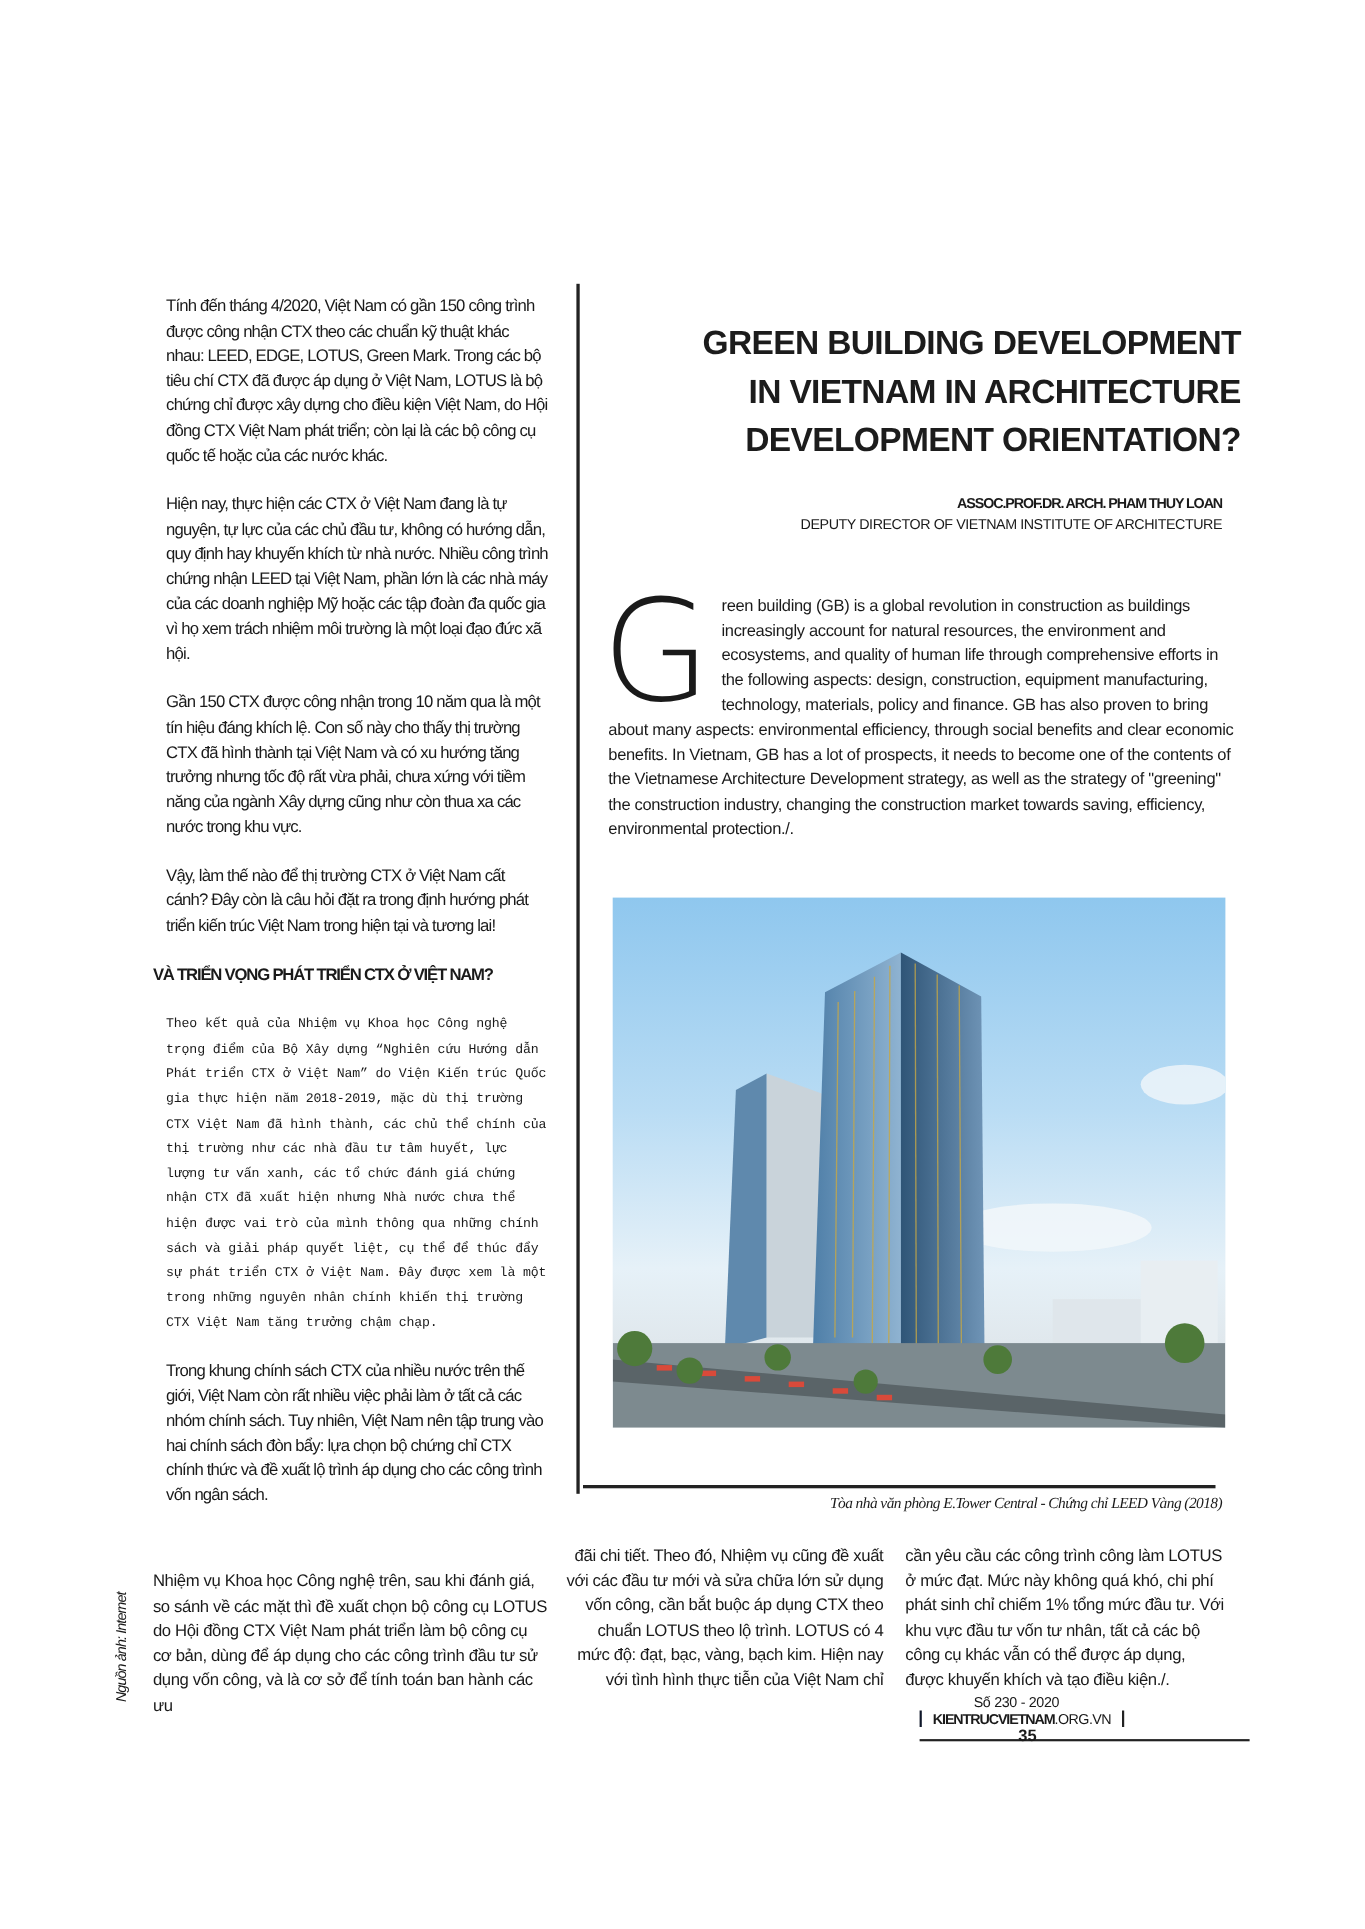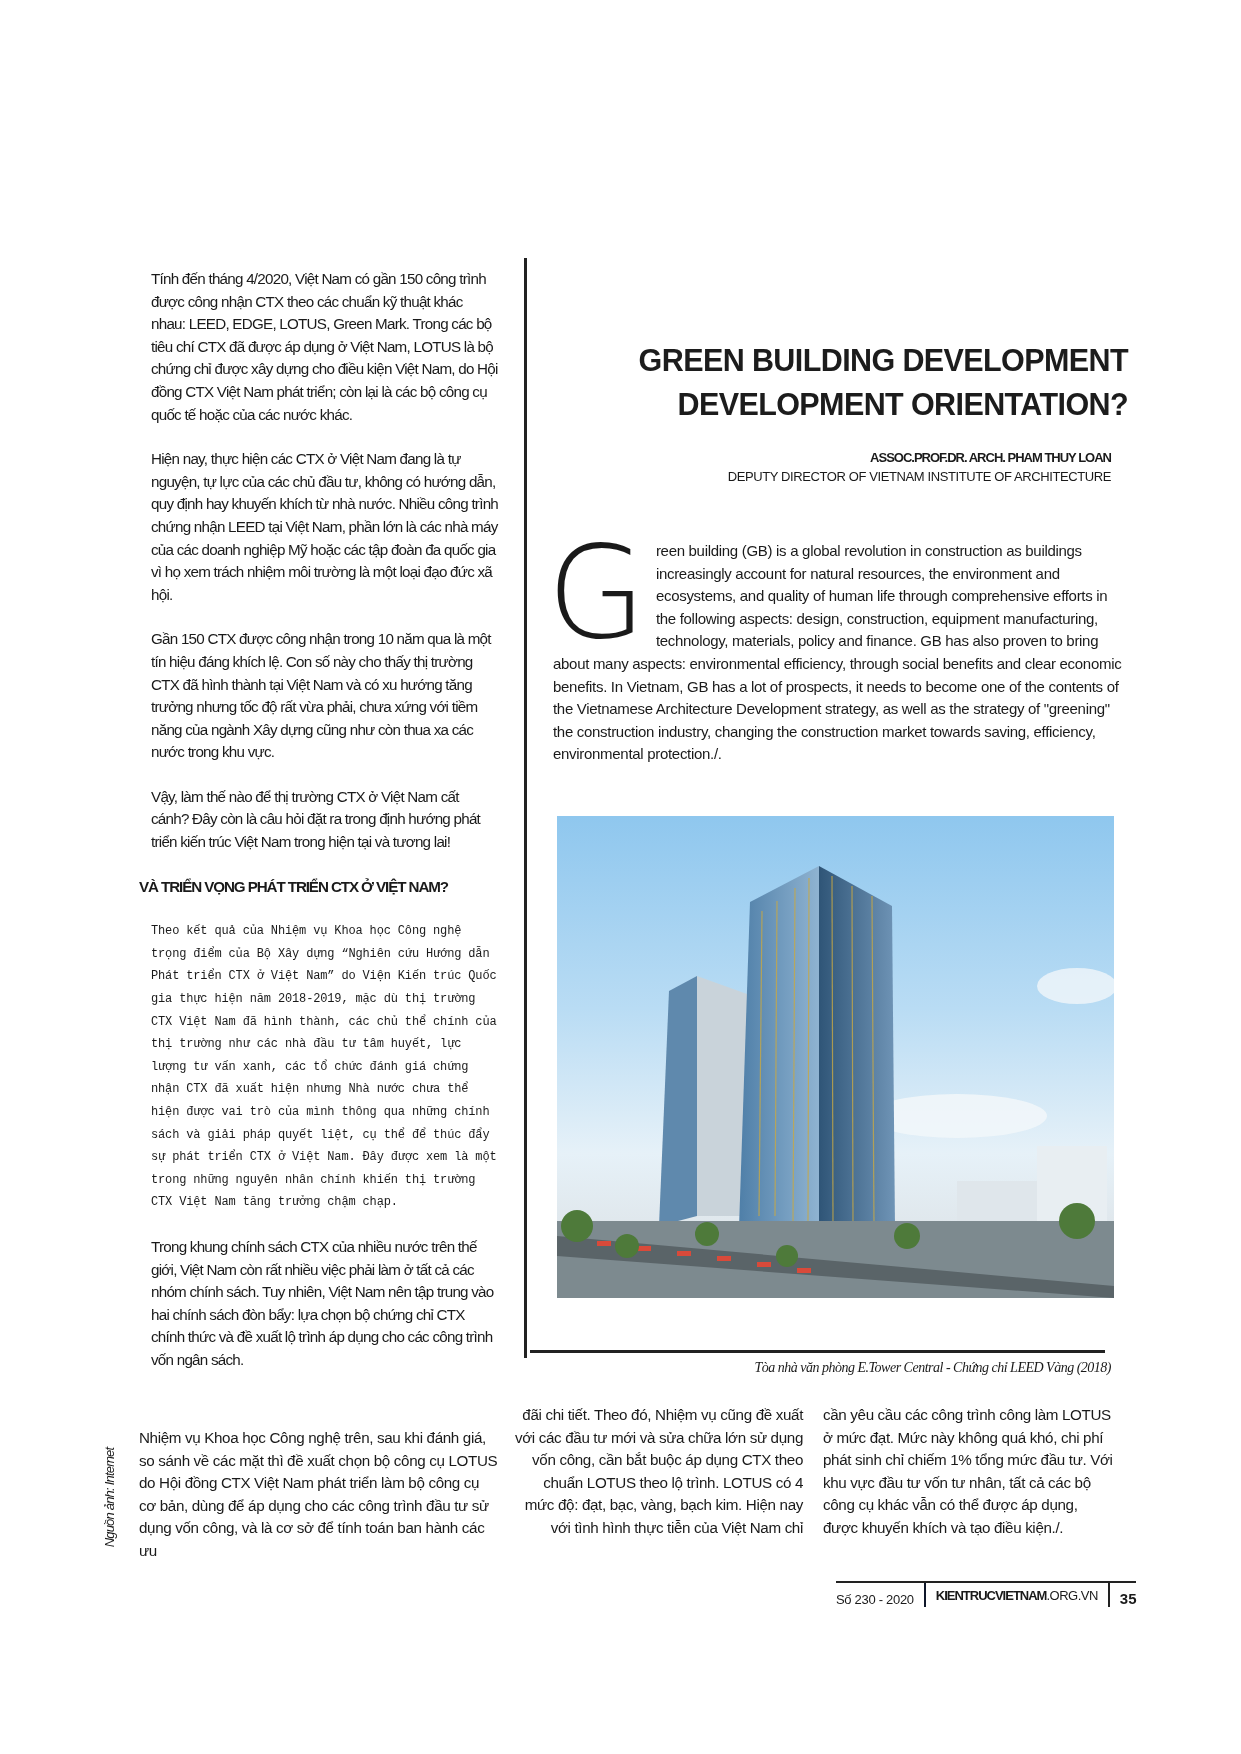"GREEN BUILDING DEVELOPMENT" .title { margin-top: 48px -> none }
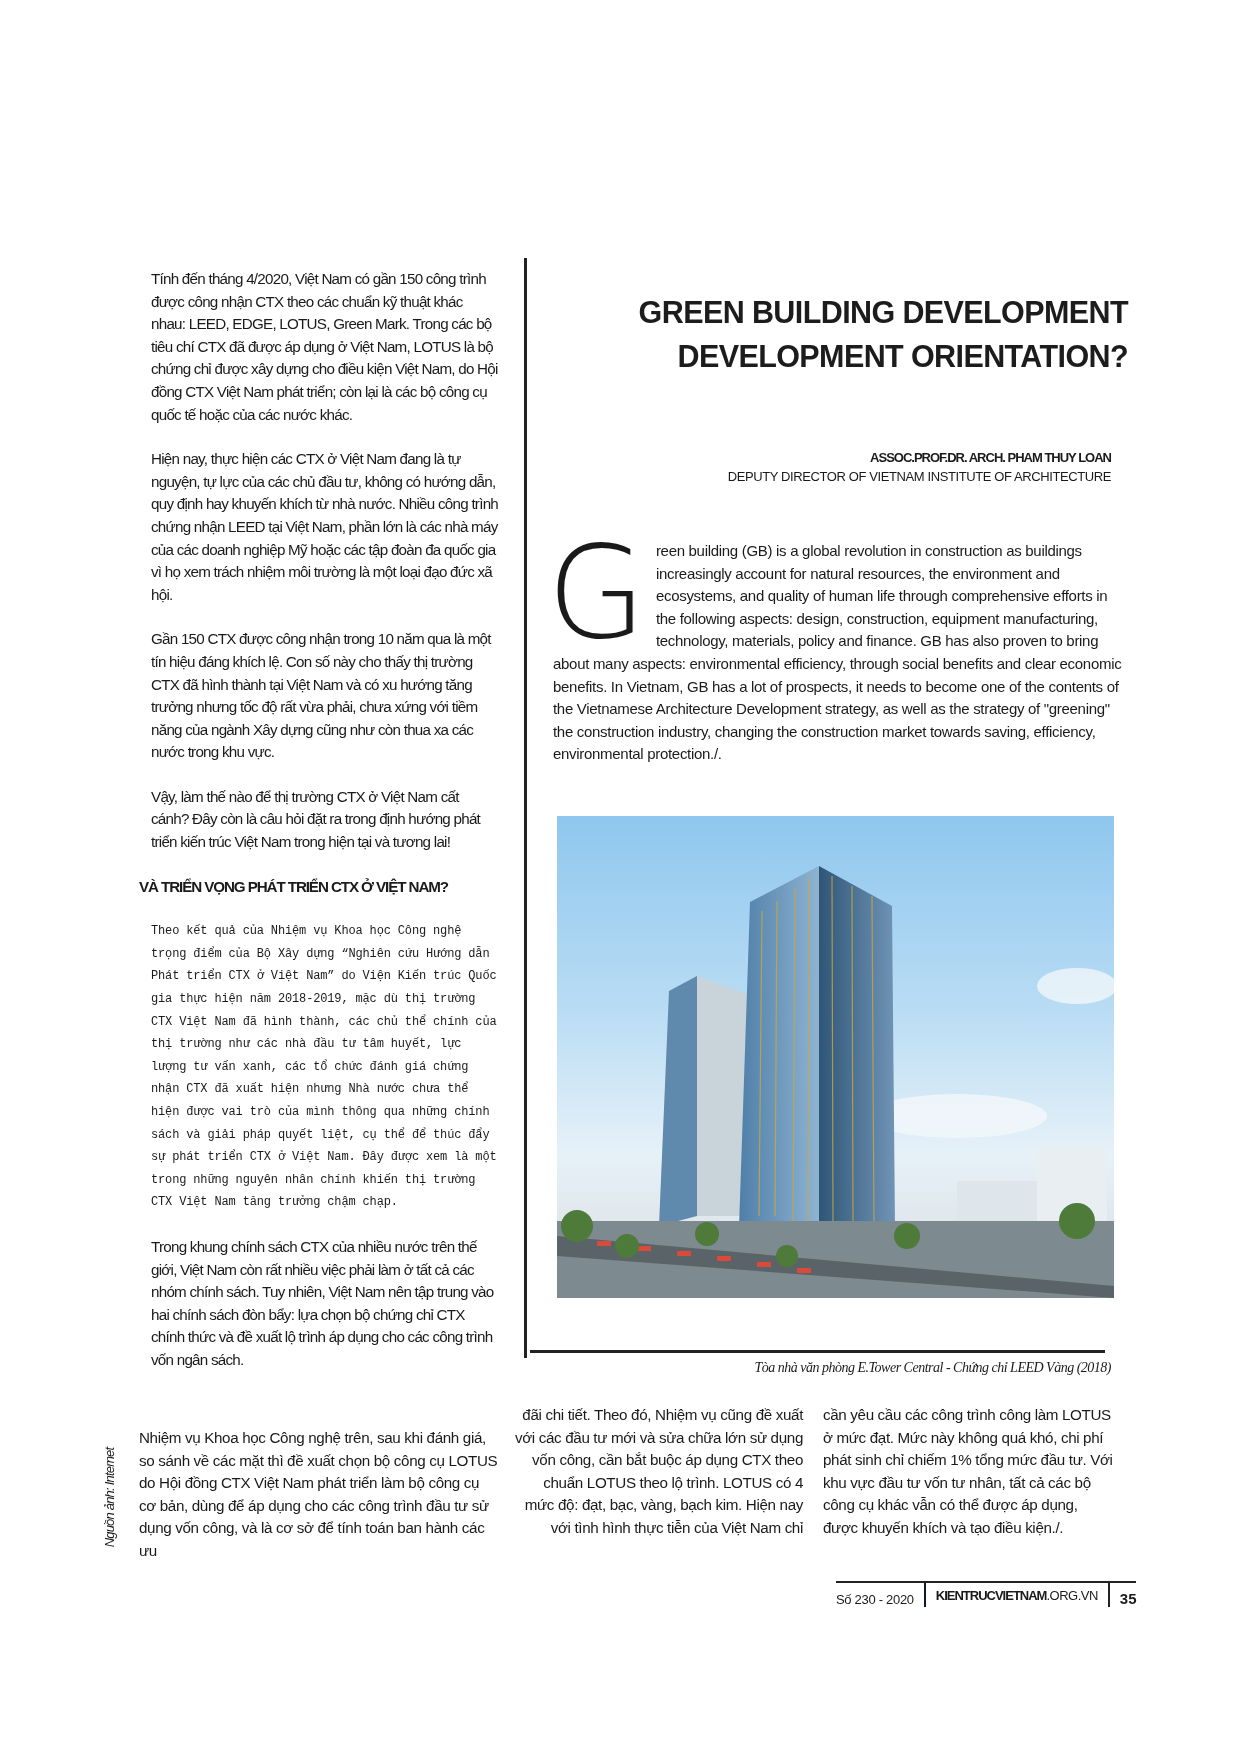"IN VIETNAM IN ARCHITECTURE" div { html: none -> <div>IN VIETNAM IN ARCHITECTURE</div> }
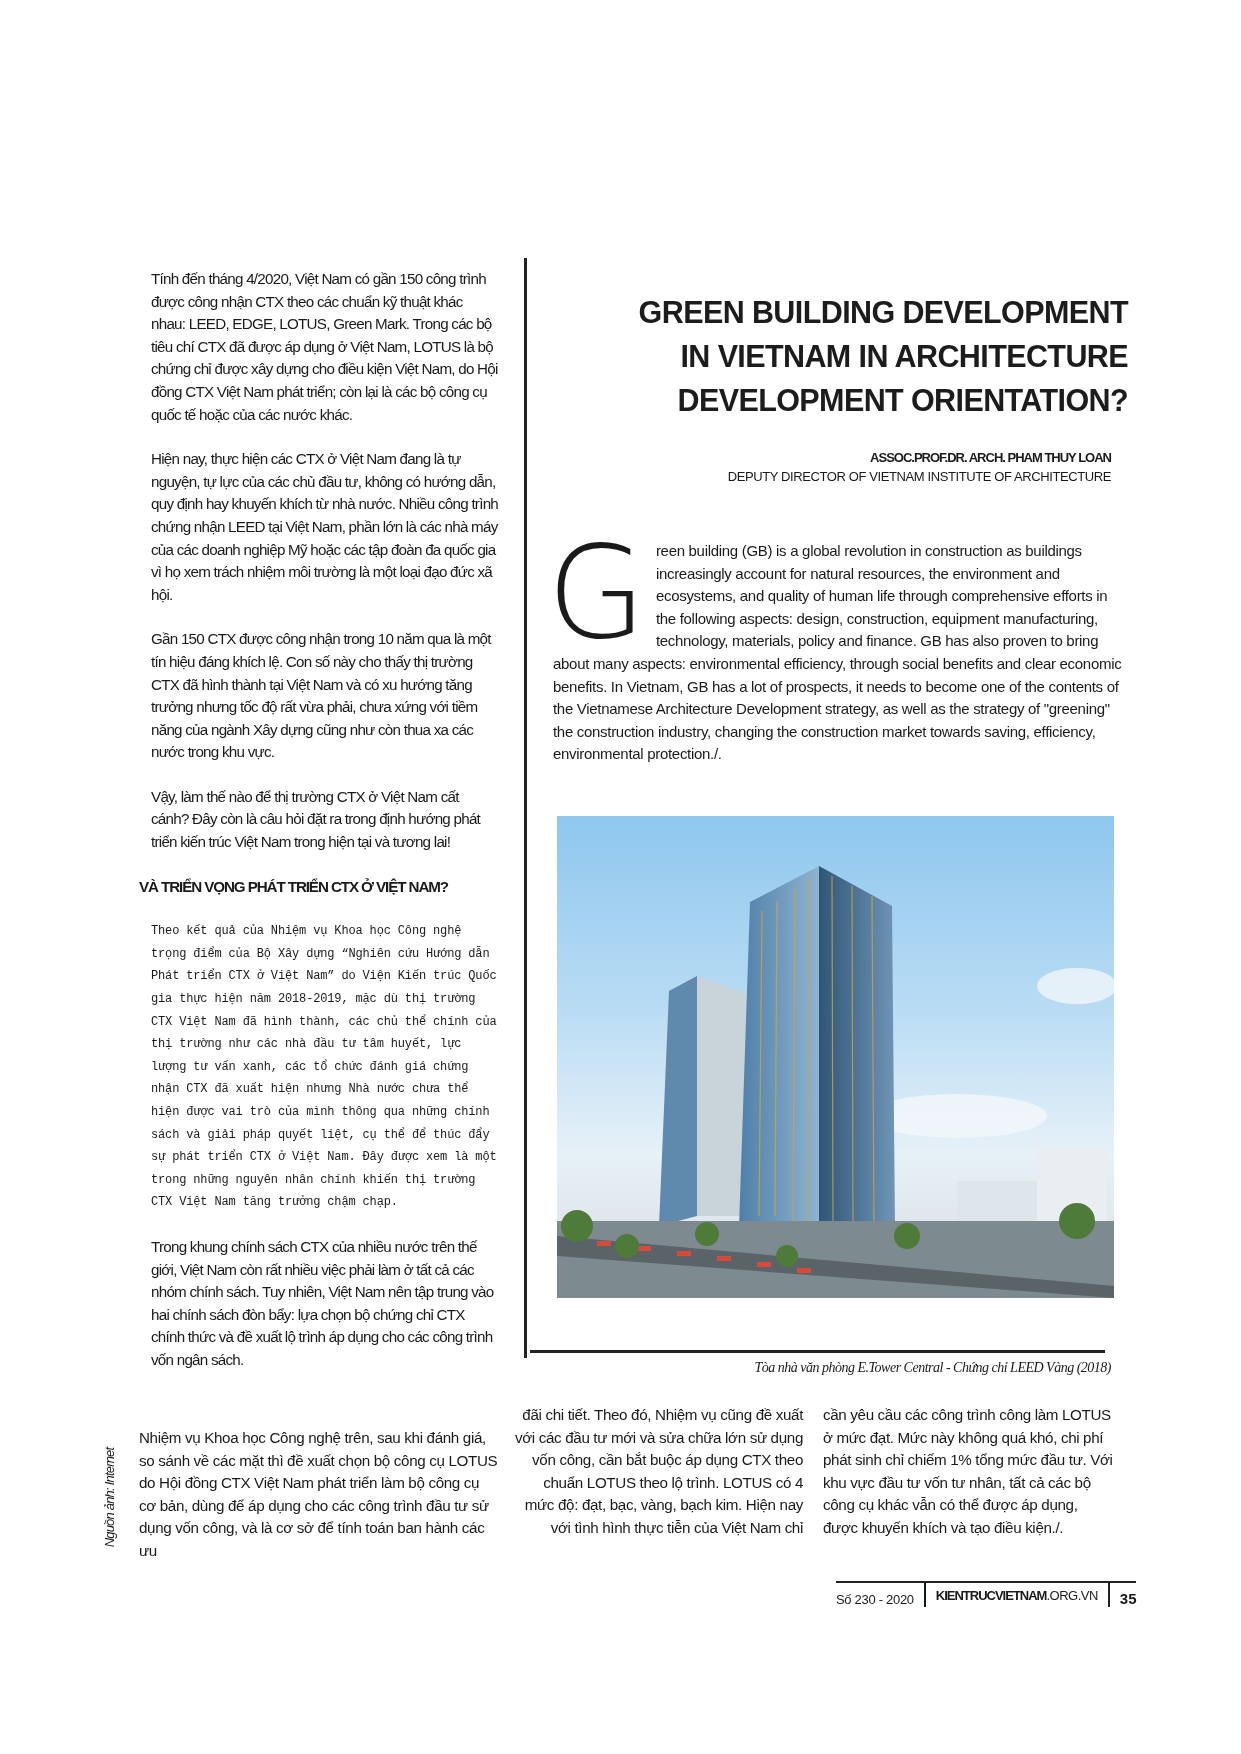"Số 230 - 2020" .footer { align-items: flex-end -> center; flex-direction: none -> column; top: 1583px -> 1540px }
